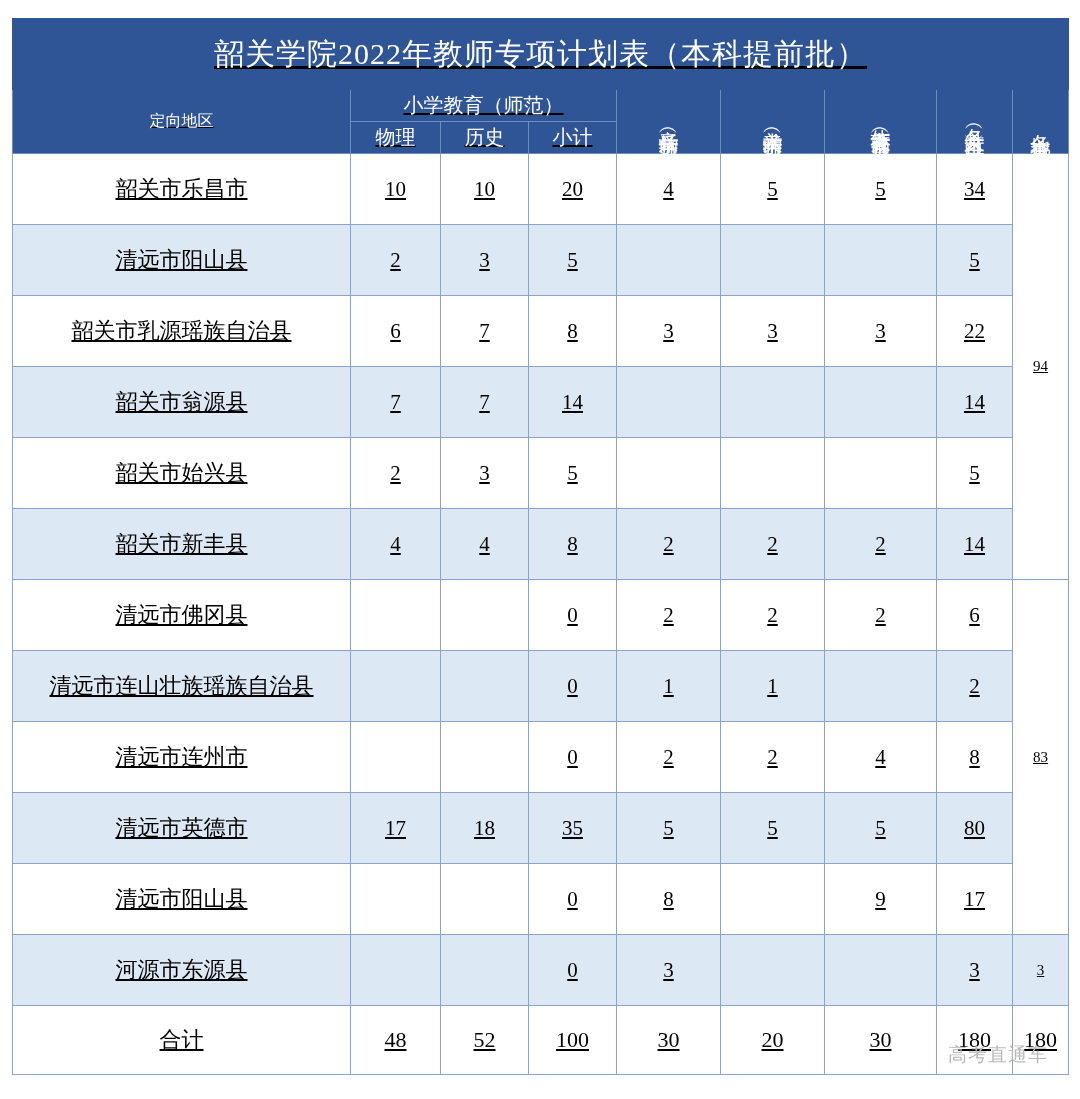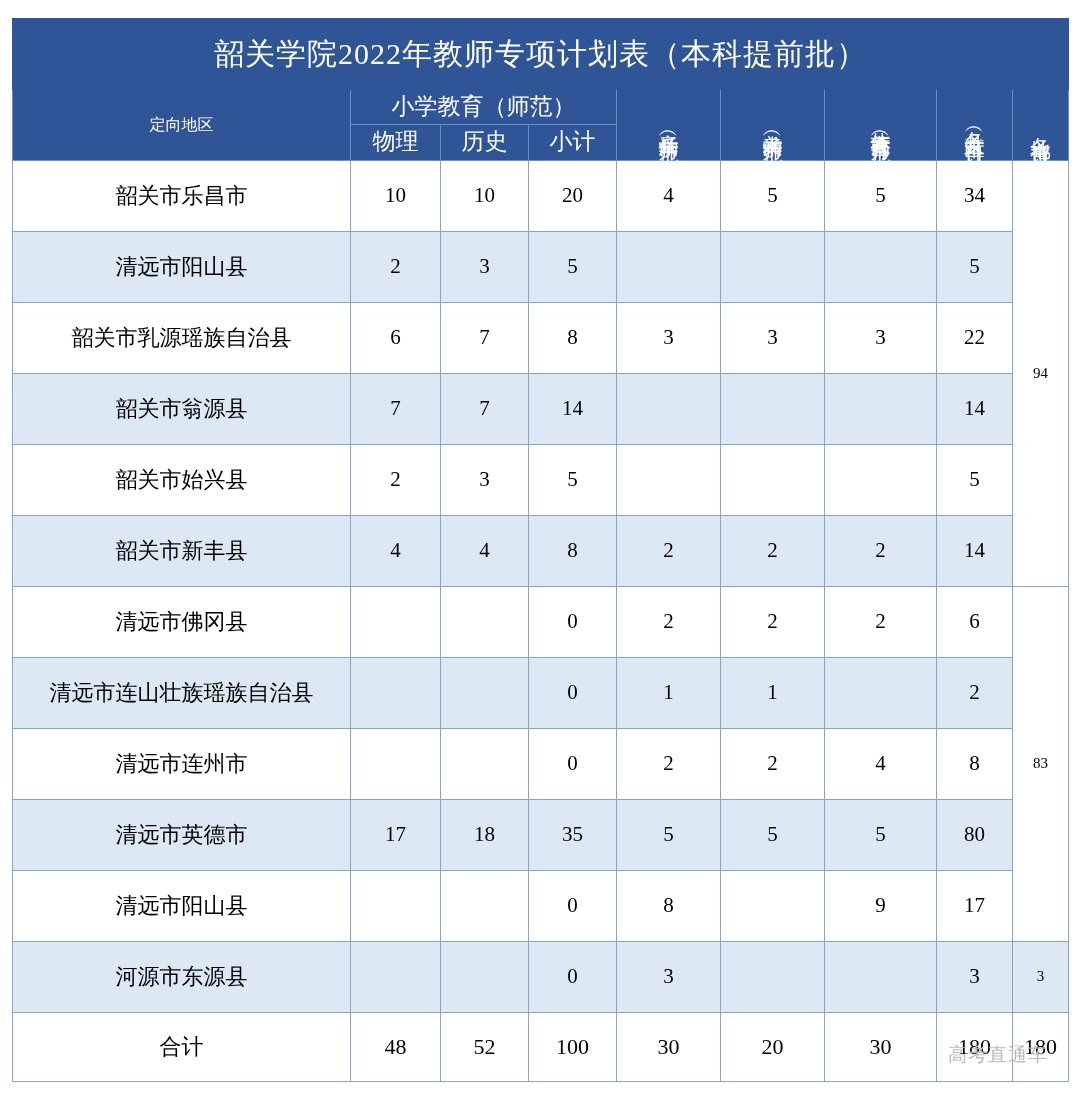"韶关学院2022年教师专项计划表（本科提前批）" .page { text-decoration: none -> underline }
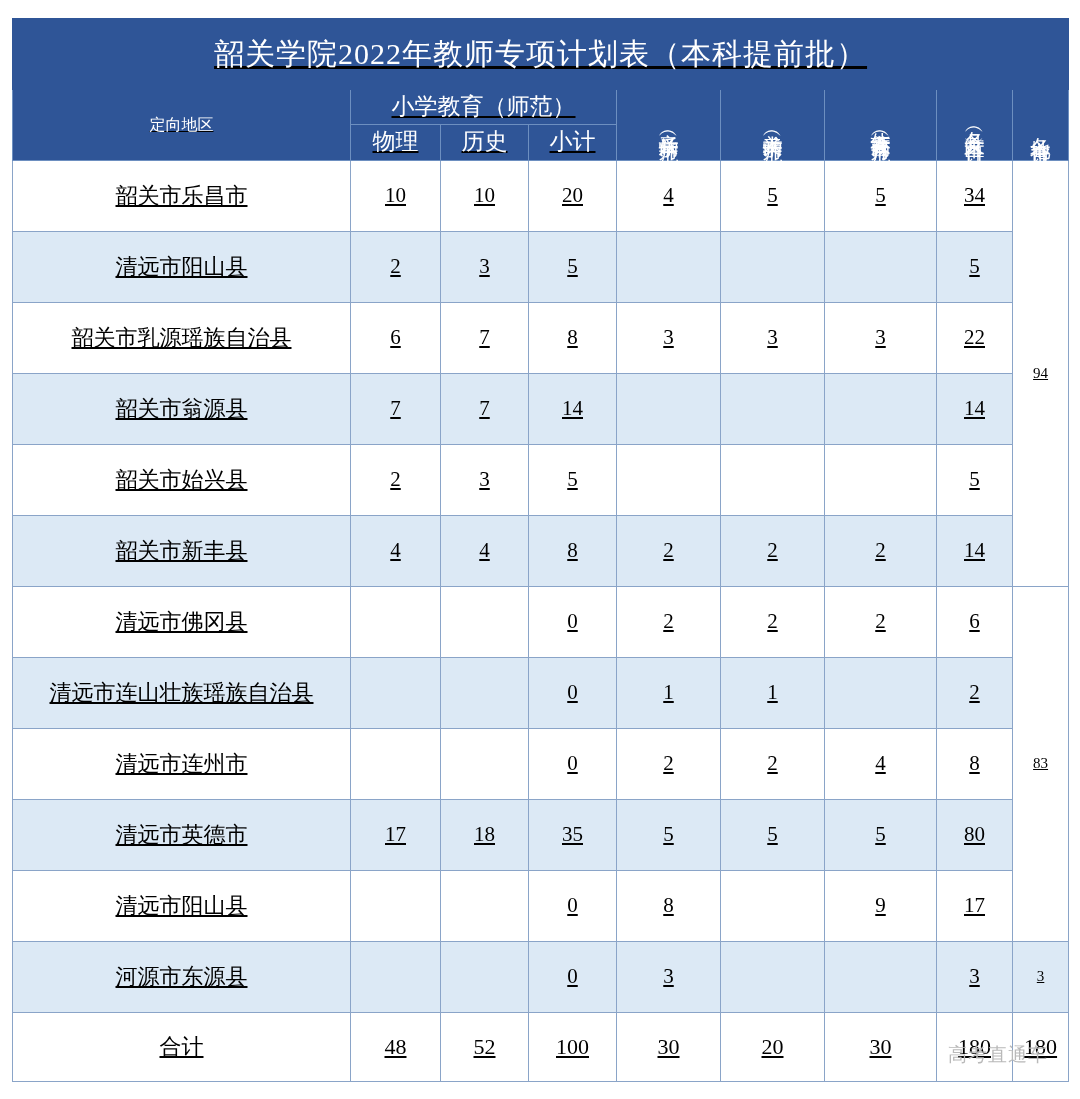"小学教育（师范）" .hdr { font-size: 23px -> 20px }
